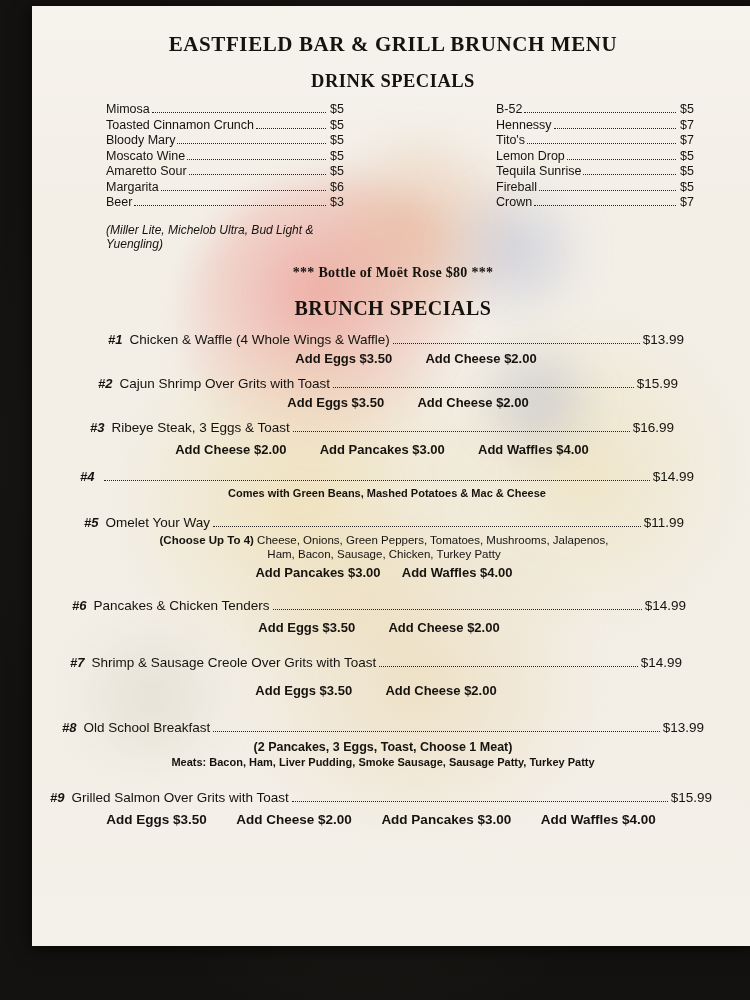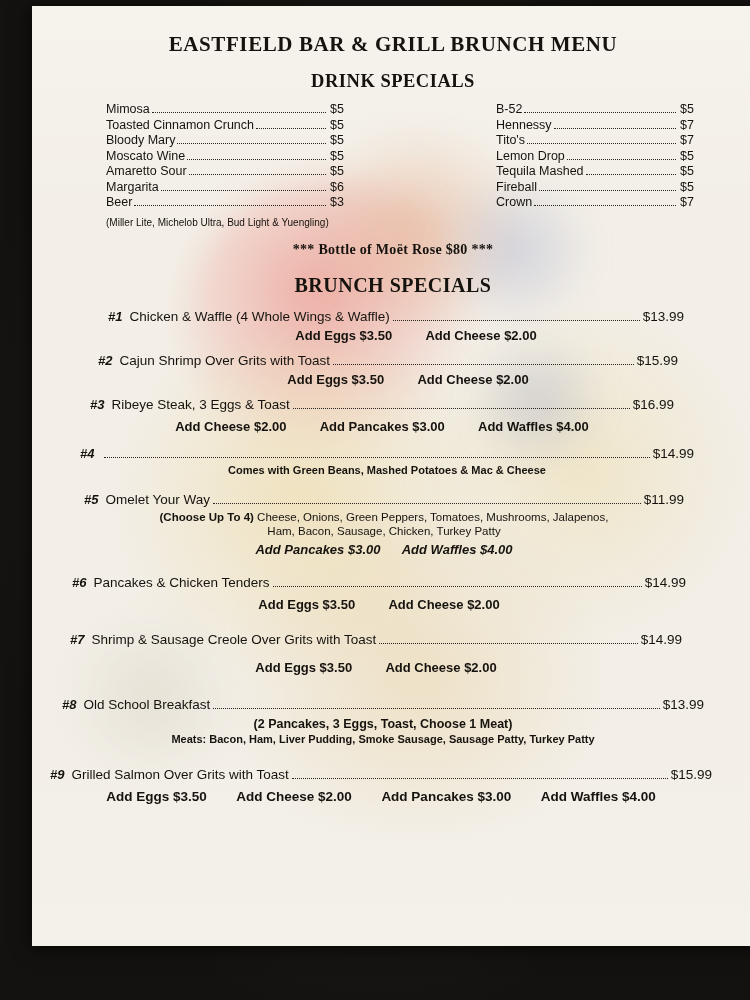"Tequila Mashed" span.drink-name { text: Mashed -> Sunrise }
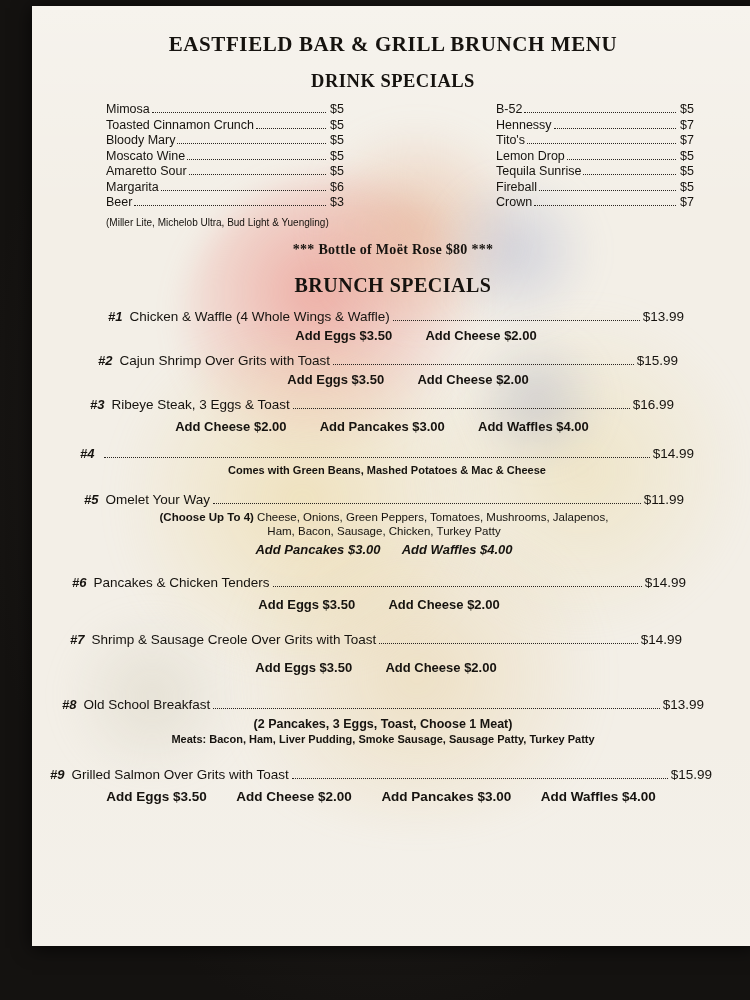"(Miller Lite, Michelob Ultra, Bud" .beer-note { font-size: 10px -> 12px; font-style: none -> italic; margin: 6px 0 0 0 -> 12px 0 0 0 }
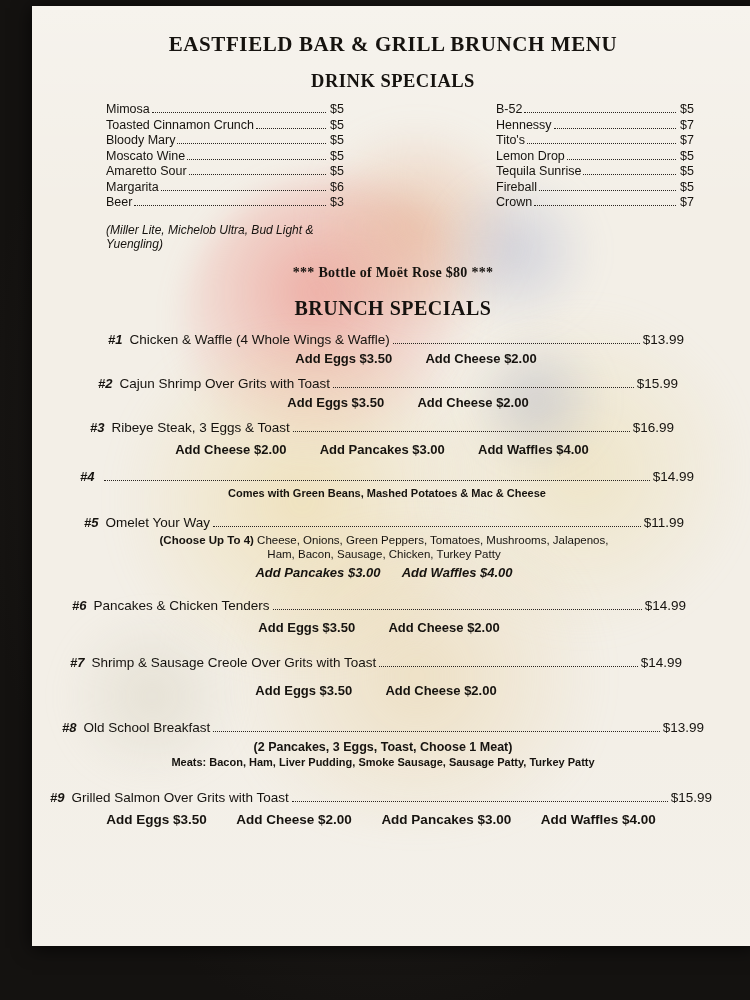"Add Pancakes $3.00 Add Waffles" div.addons { font-style: italic -> none }
